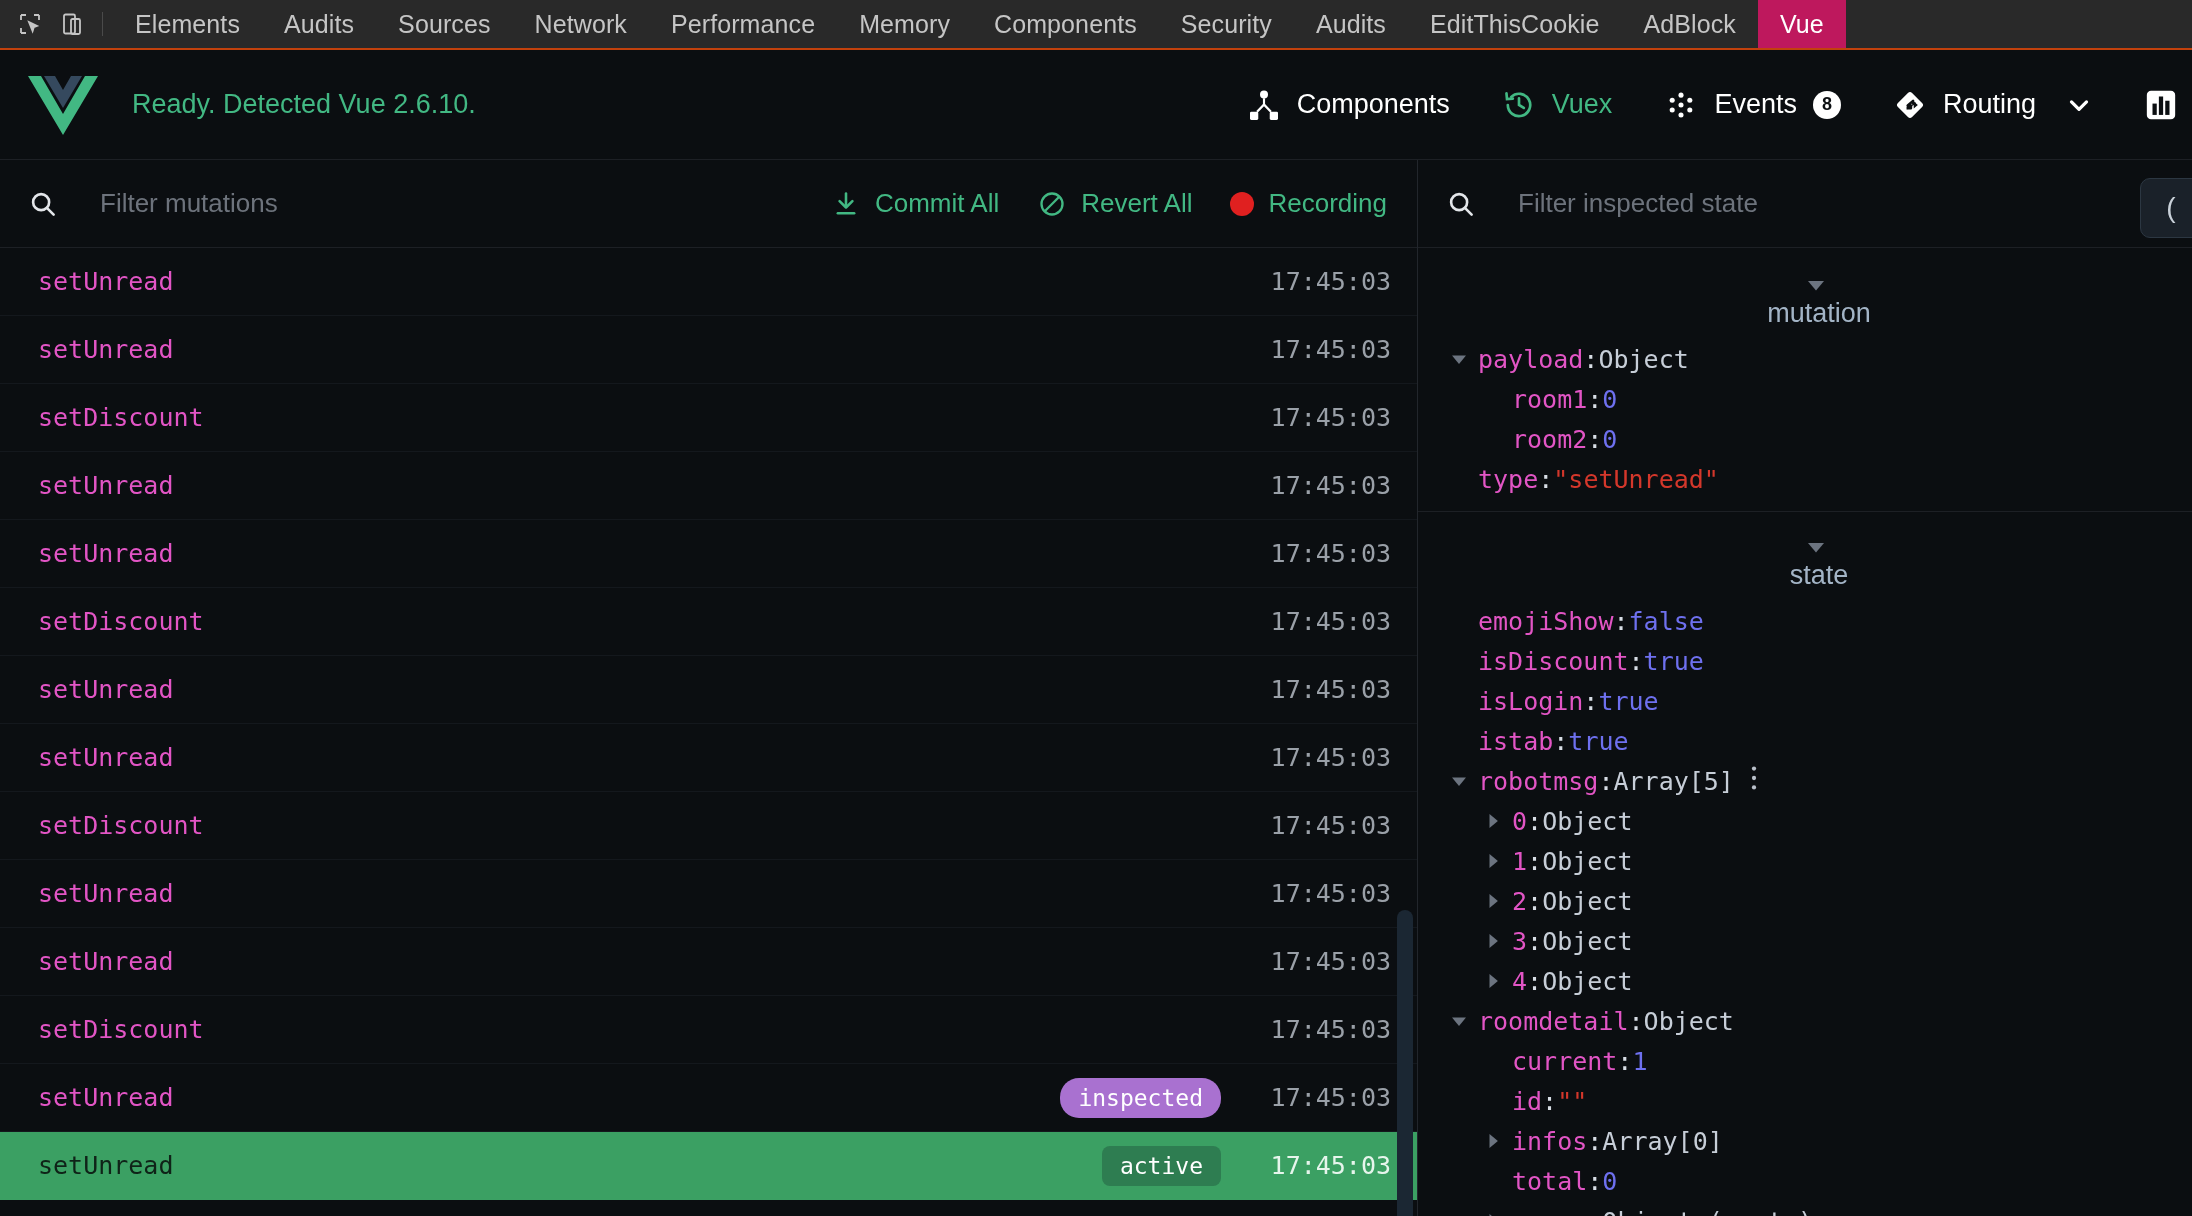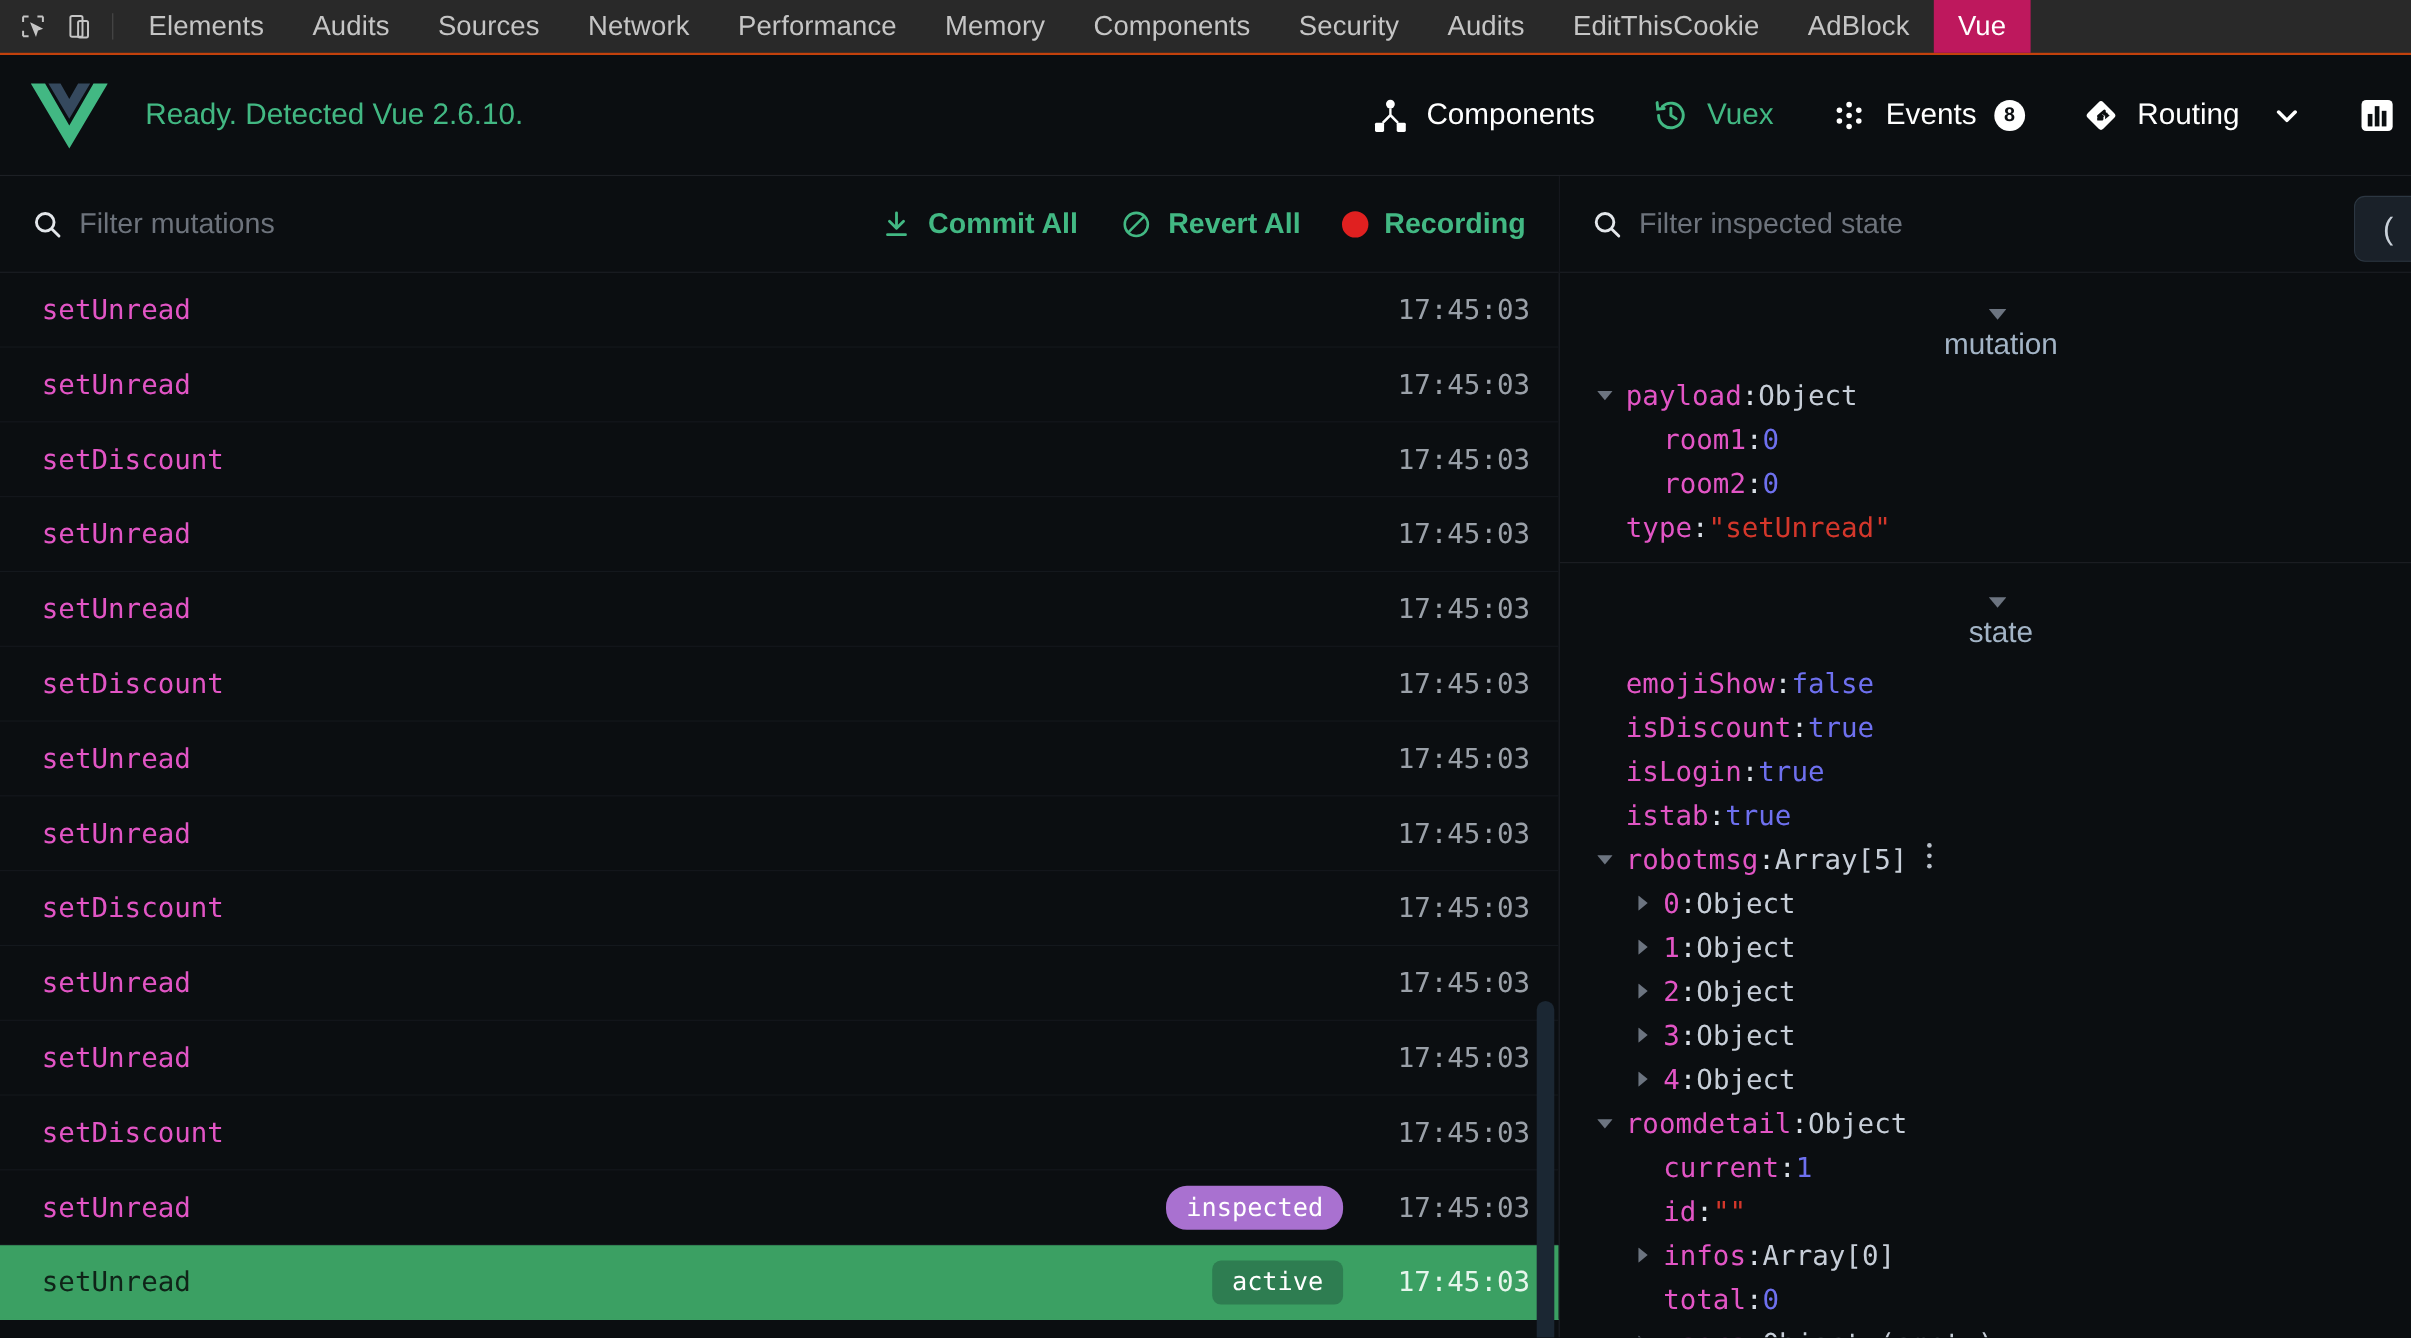"Filter mutations" .search-input { margin-left: 12px -> 40px }
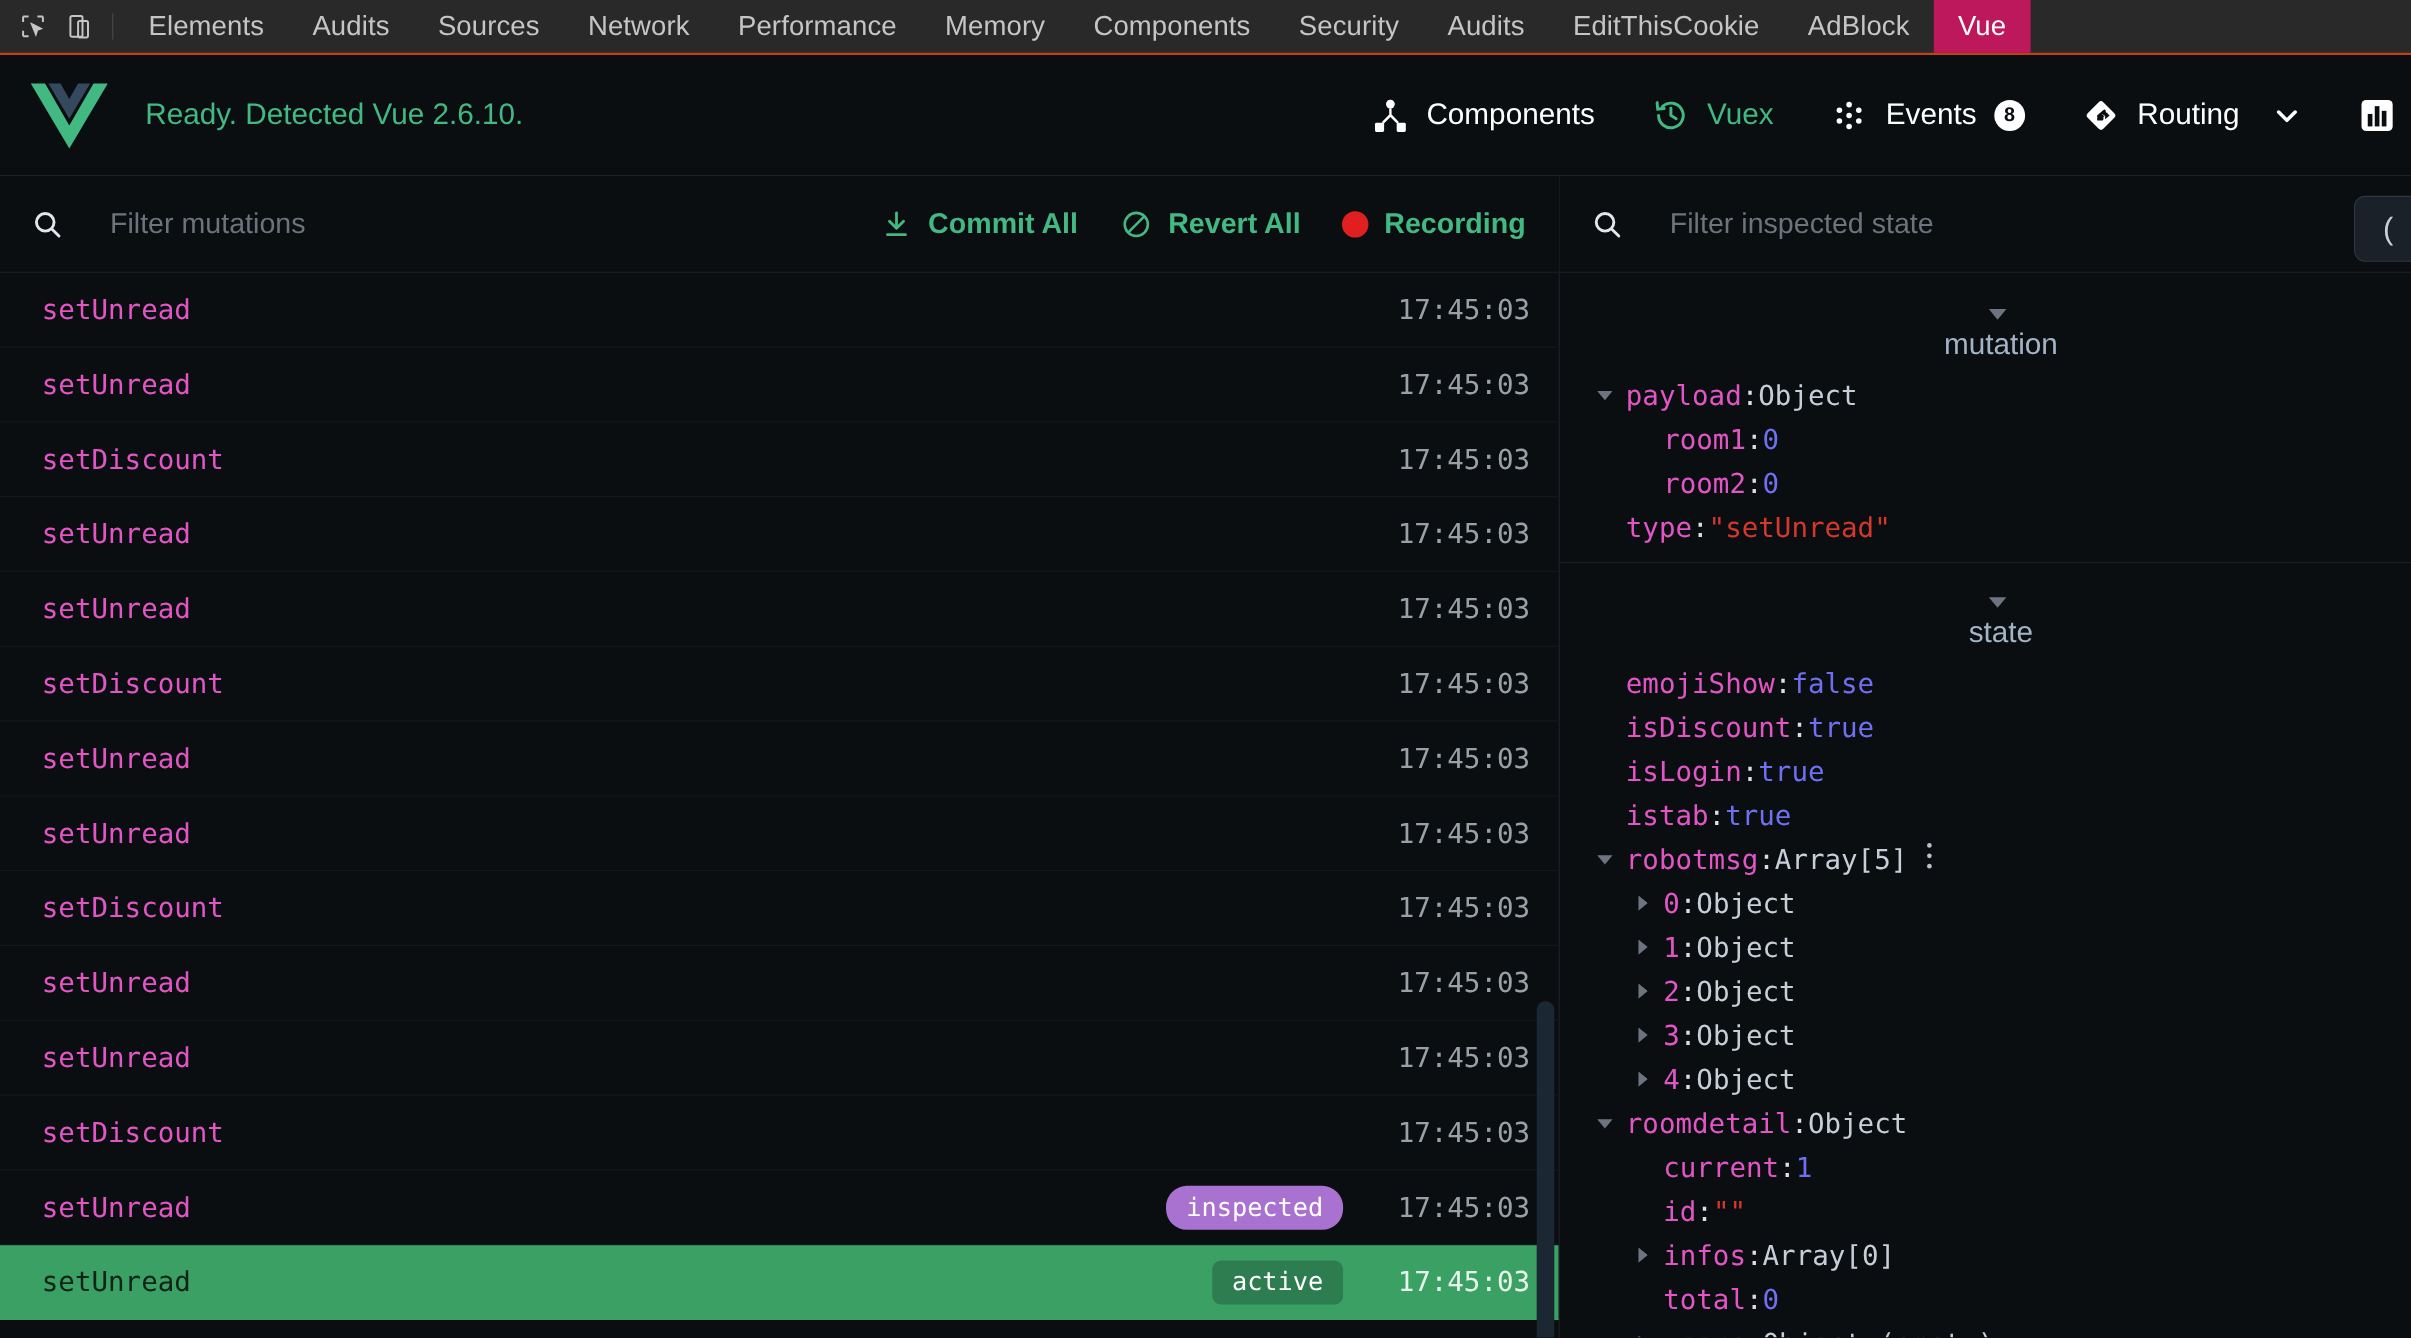"Commit All" .toolbar-actions { font-weight: bold -> none }
